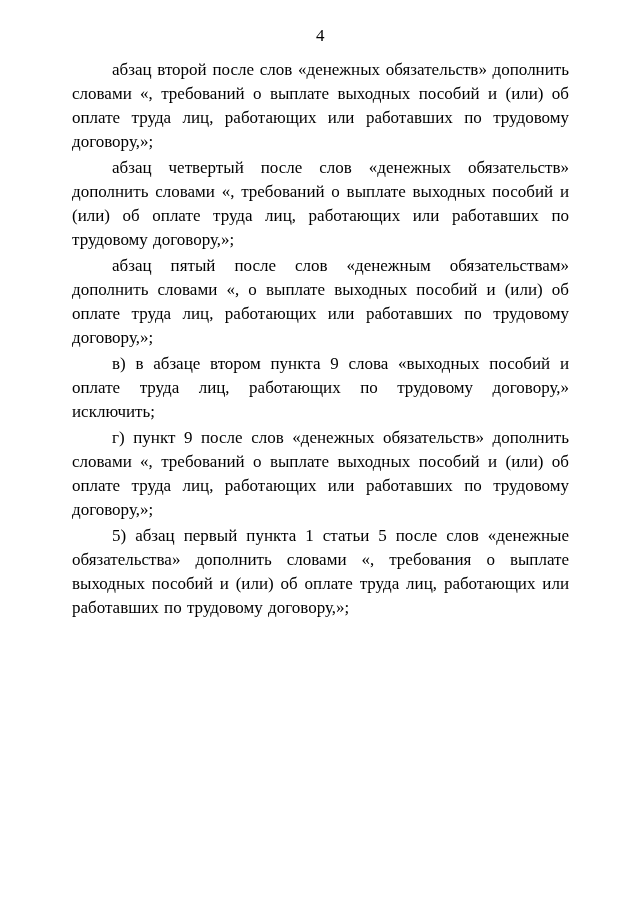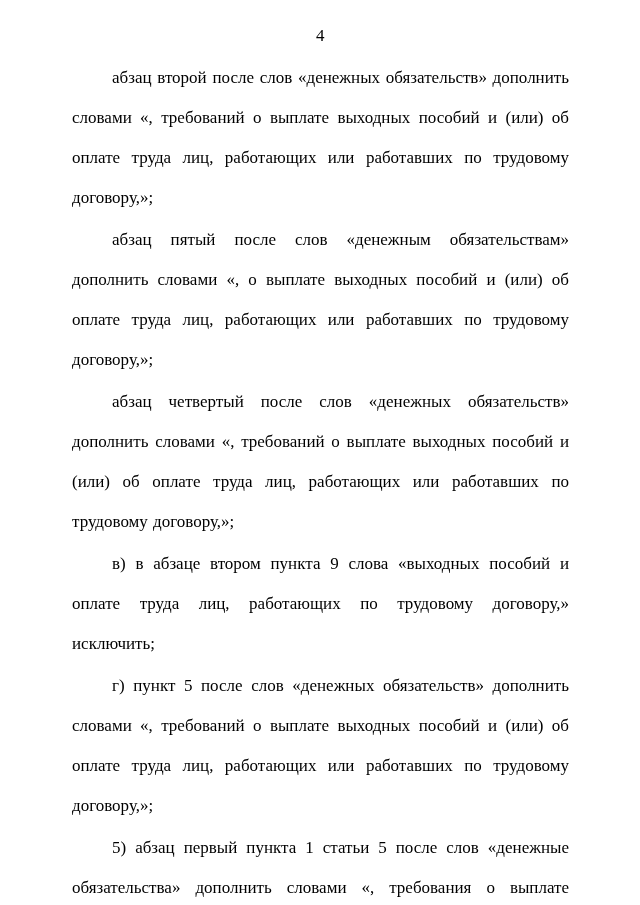"абзац второй после слов «денежных" .doc-body p { line-height: 40px -> 24px }
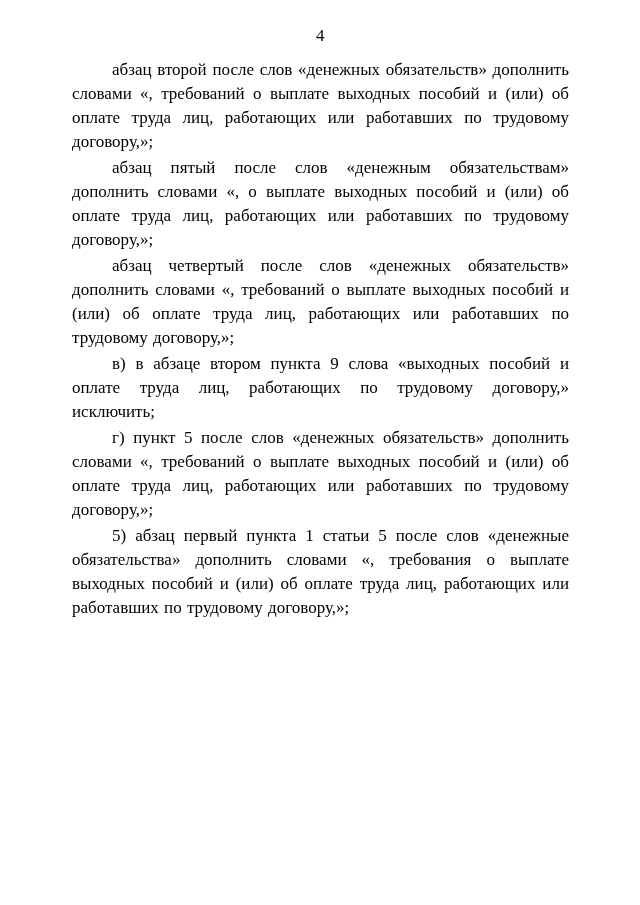"абзац пятый после слов «денежным" p { order: before "абзац четвертый после слов «денежных" -> after "абзац четвертый после слов «денежных" }
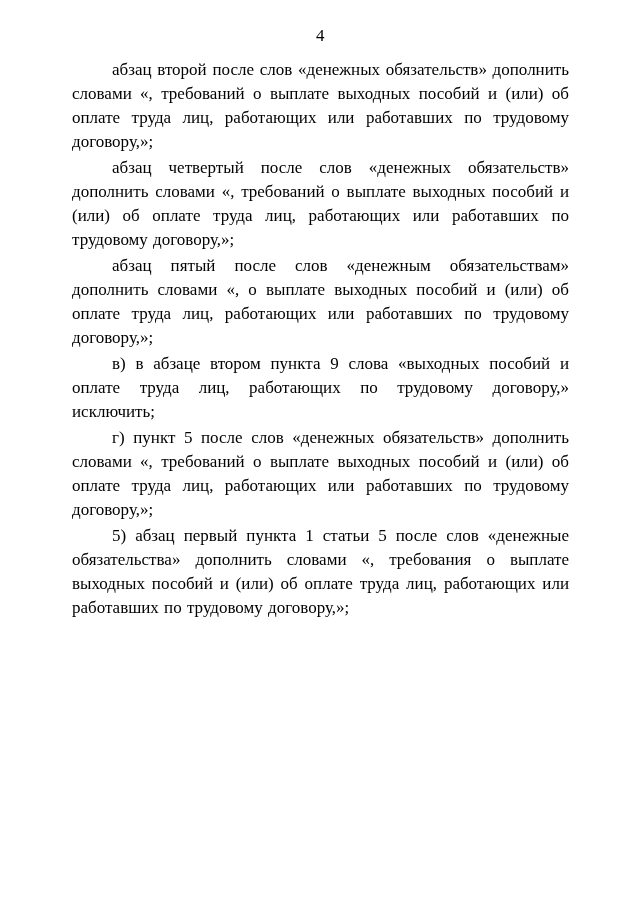"г) пункт 5 после слов" p { text: 5 -> 9 }
